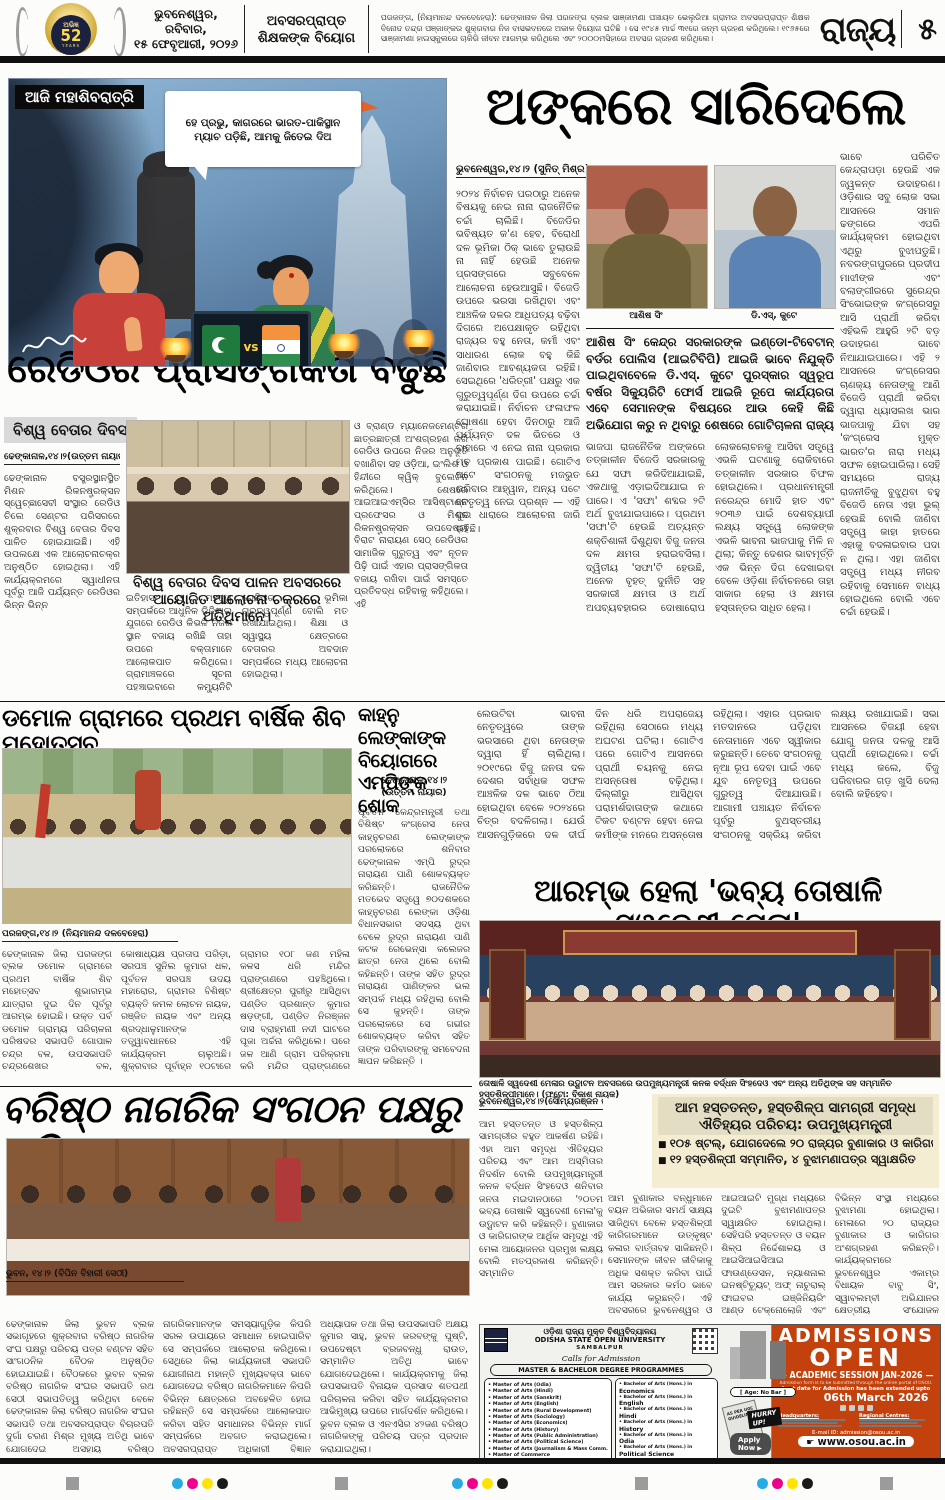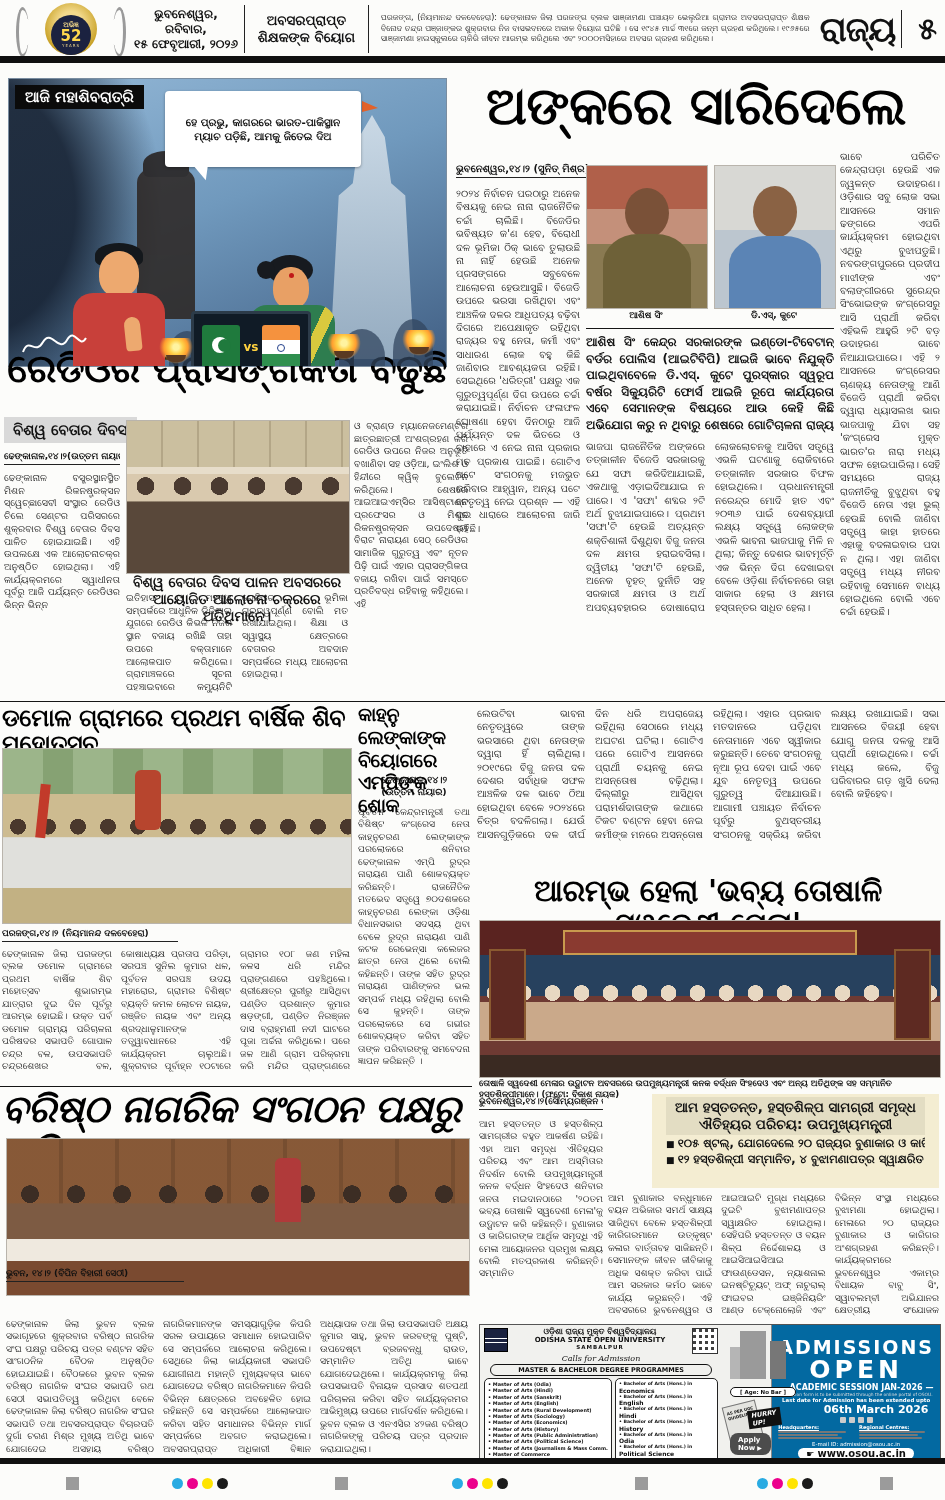"ଆମ ହସ୍ତତନ୍ତ, ହସ୍ତଶିଳ୍ପ ସାମଗ୍ରୀ ସମୃଦ୍ଧ" #tosali-box { padding: 3px 14px -> 3px 6px }
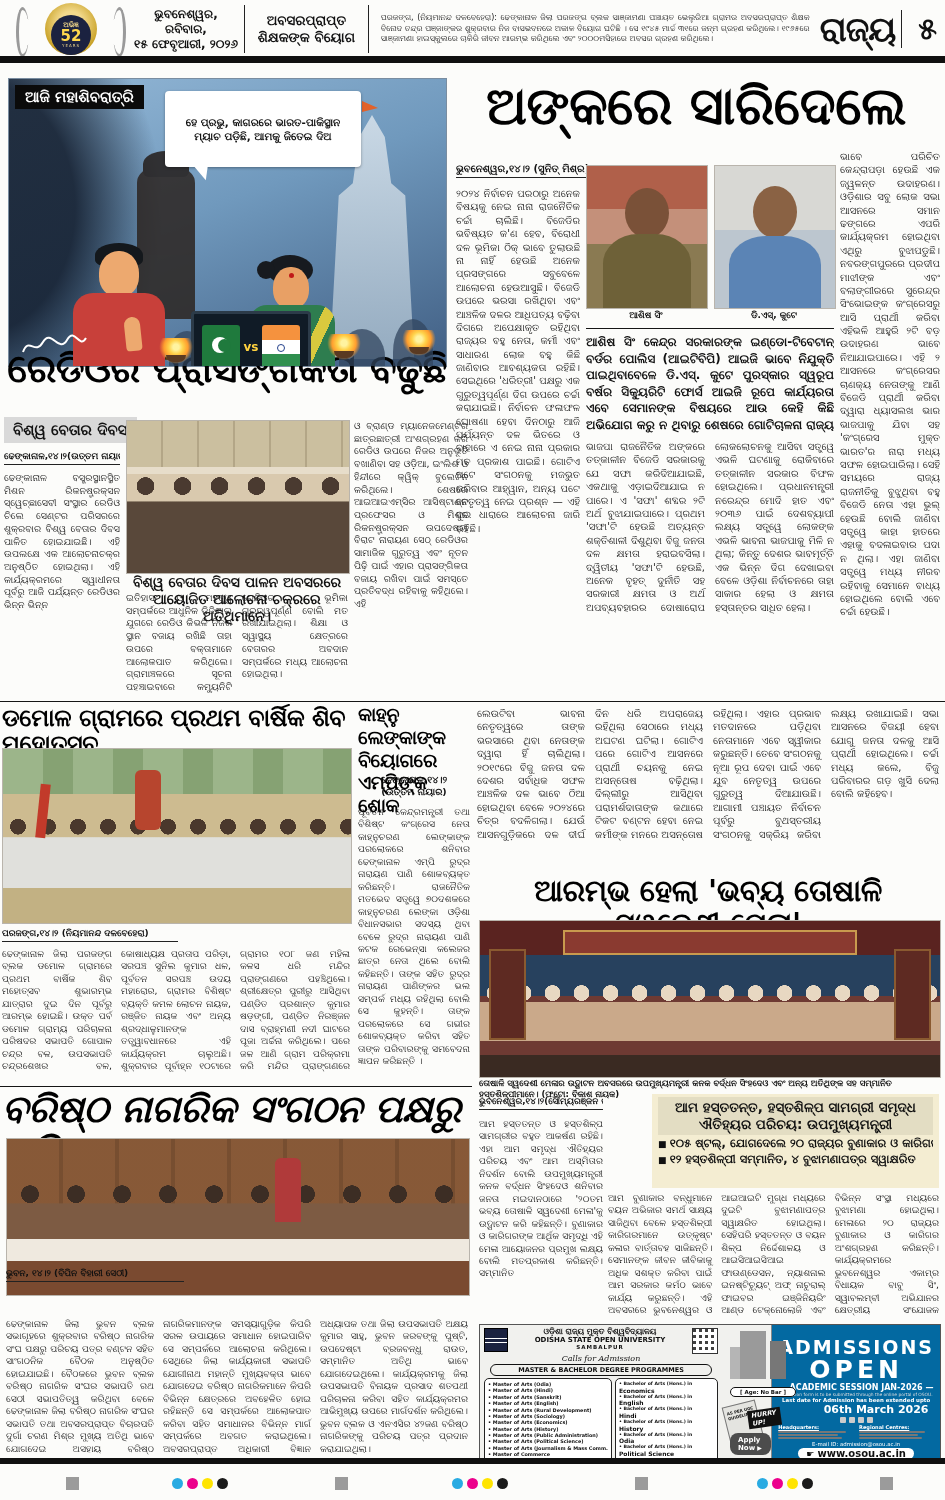"ADMISSIONS" #ad-right { background: #0369a1 -> #c2410c; padding: 13px 6px -> 1px 6px }
